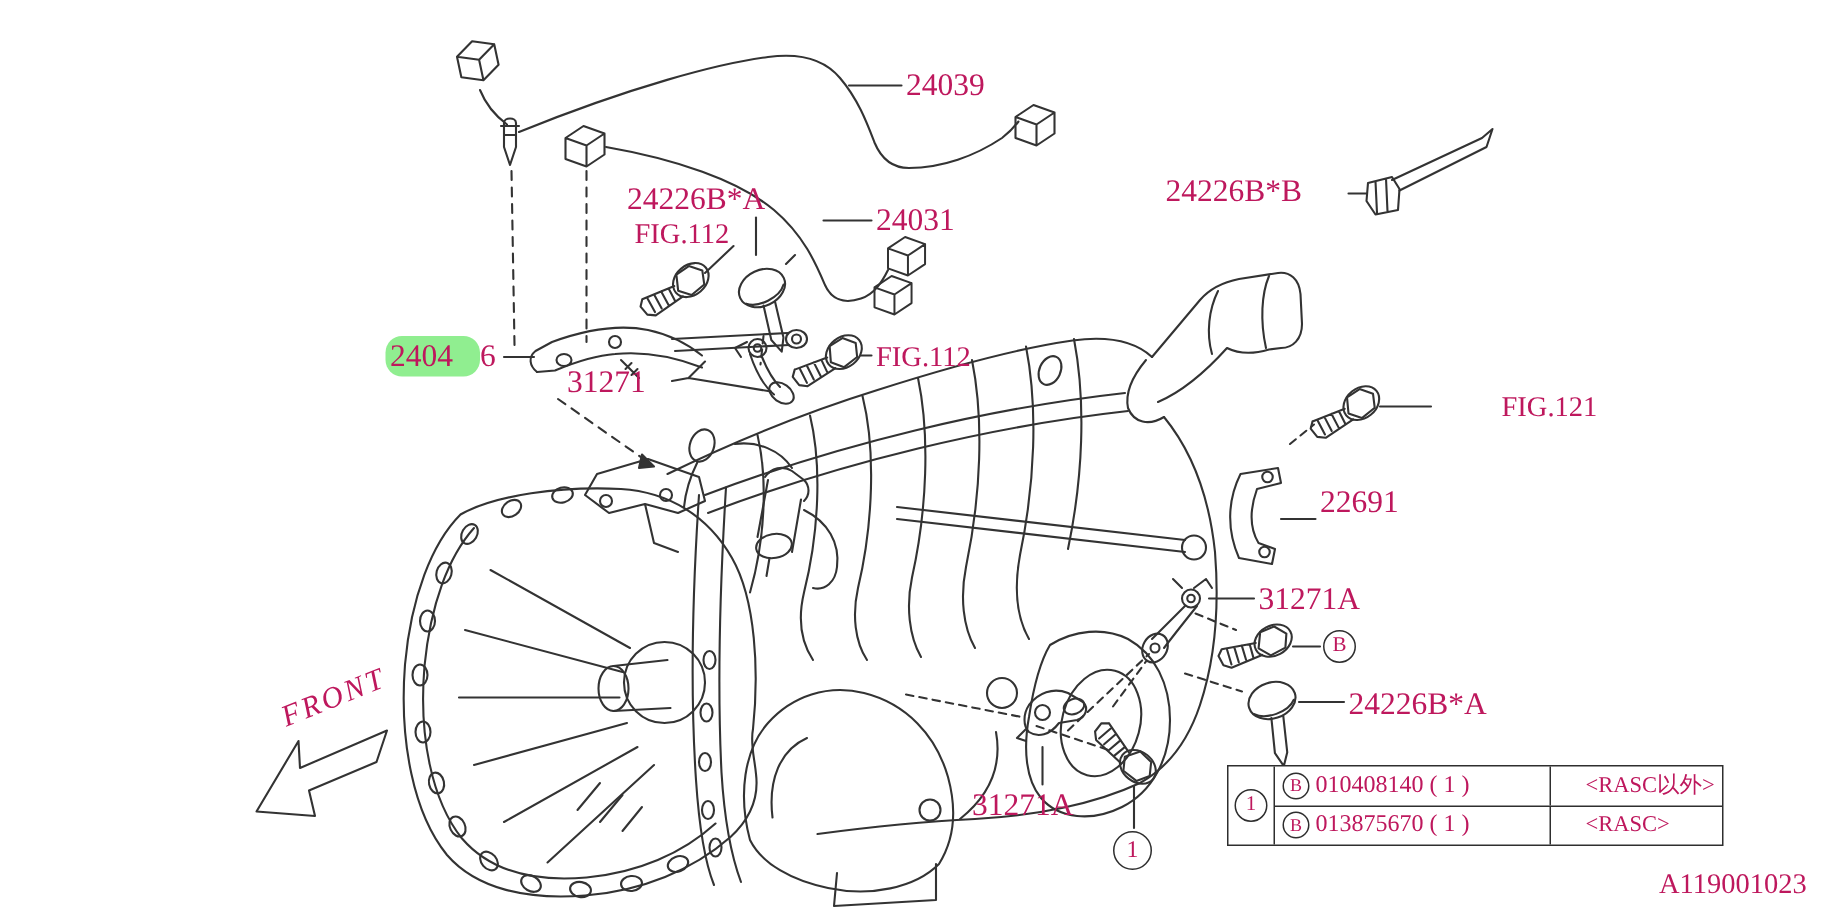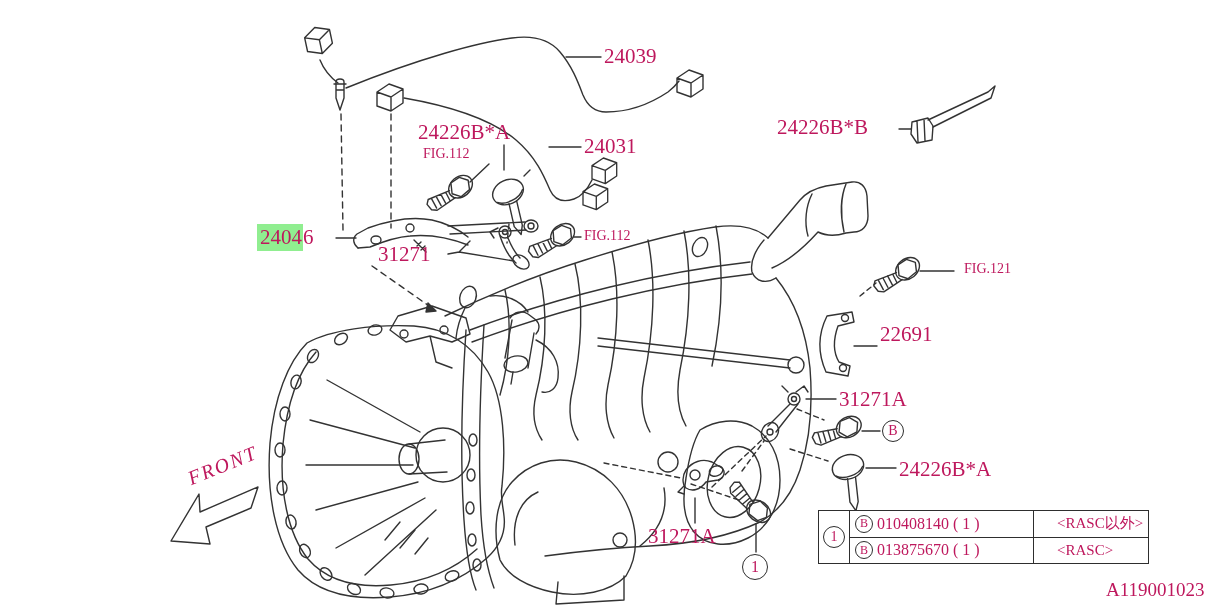"FIG.112" .lbl.fig { font-size: 14px -> 19px }
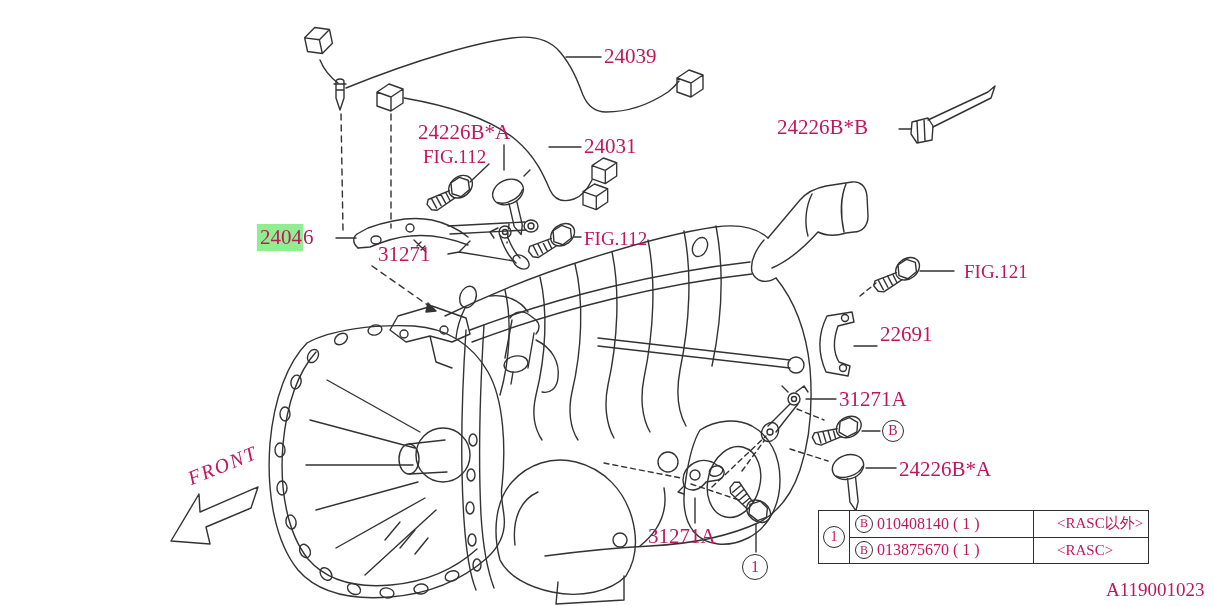"2404" .hl { border-radius: none -> 11px; padding: 1px 1px 2px 3px -> 1px 18px 2px 3px }
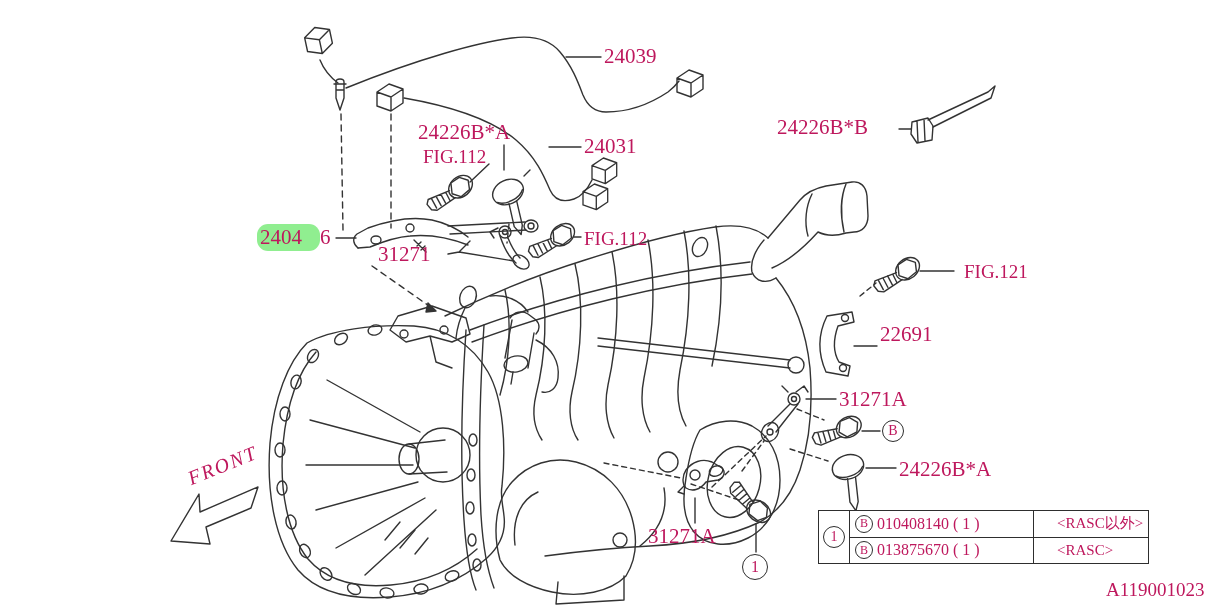"FIG.121" div.lbl { left: 964px -> 1001px }
